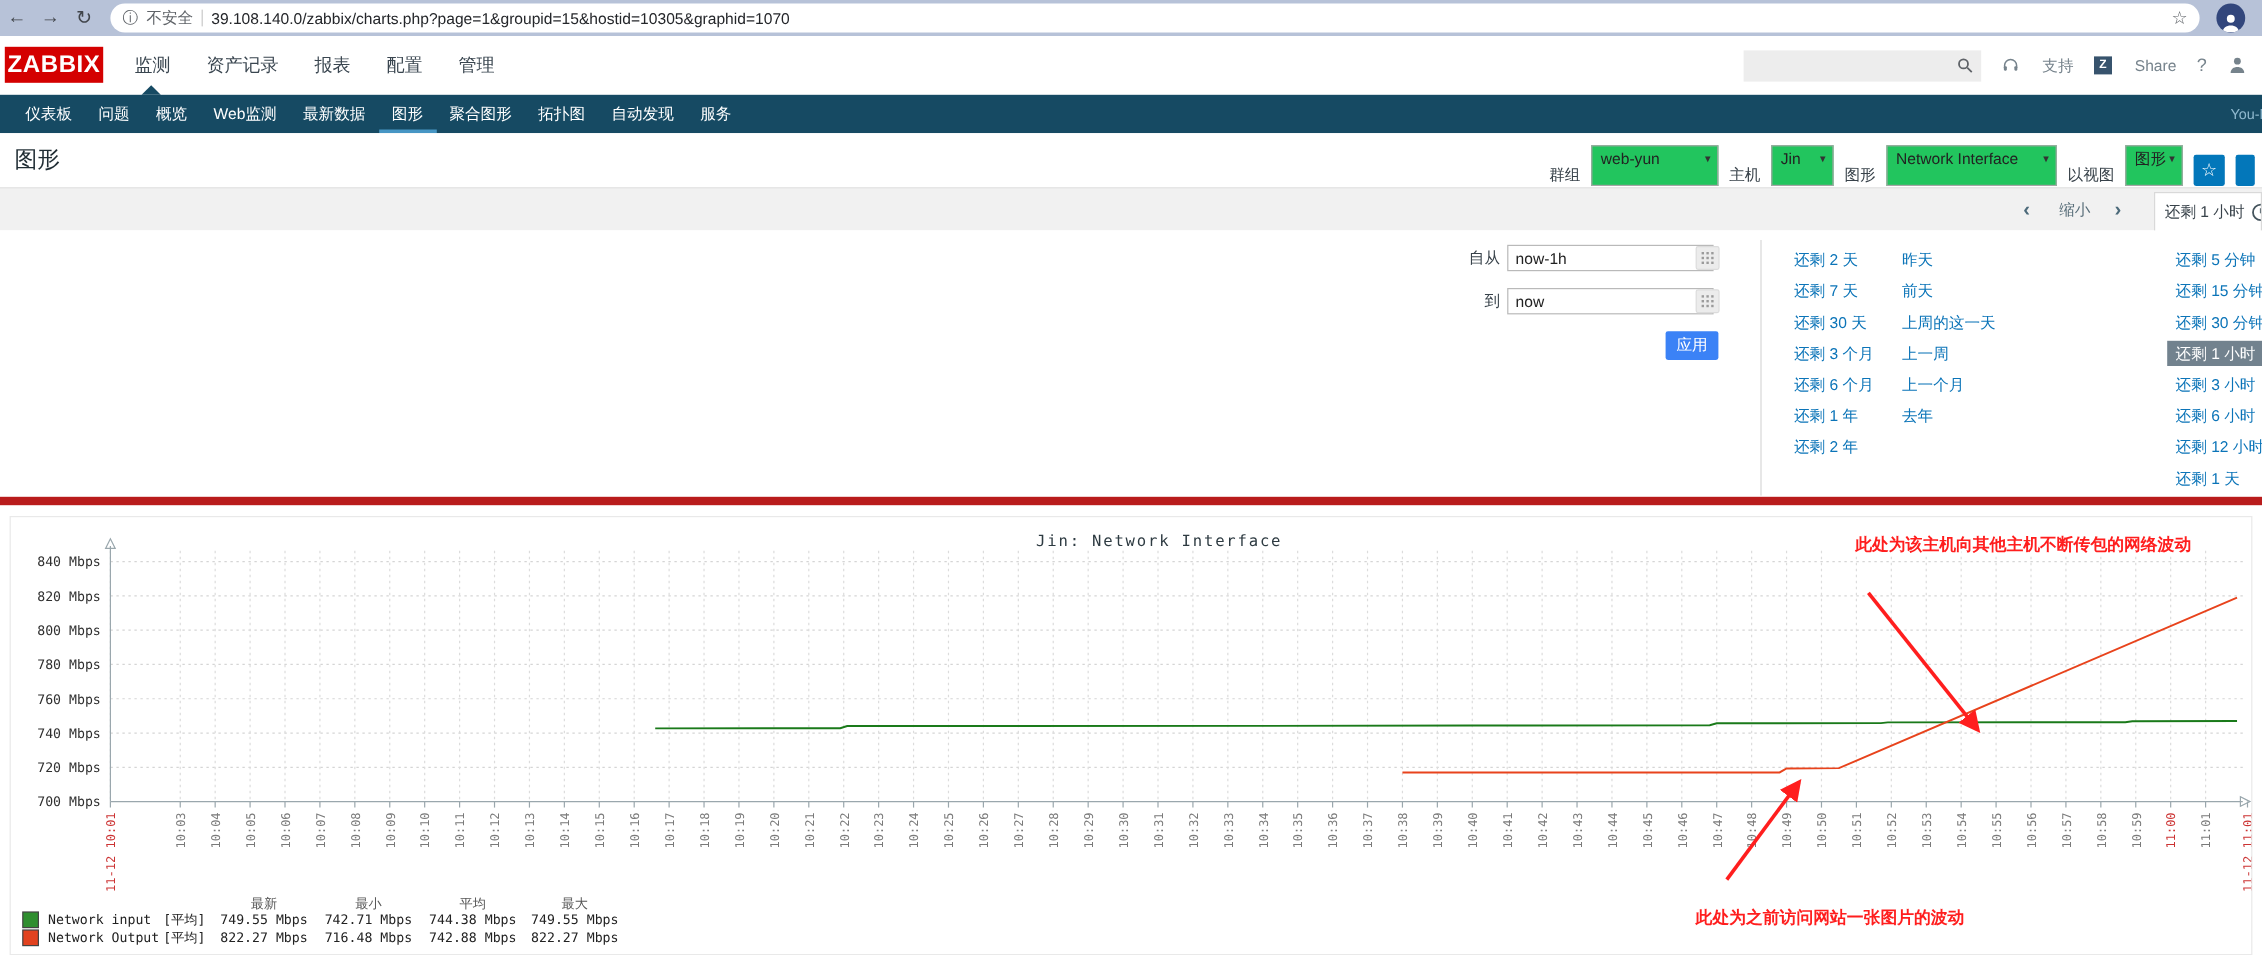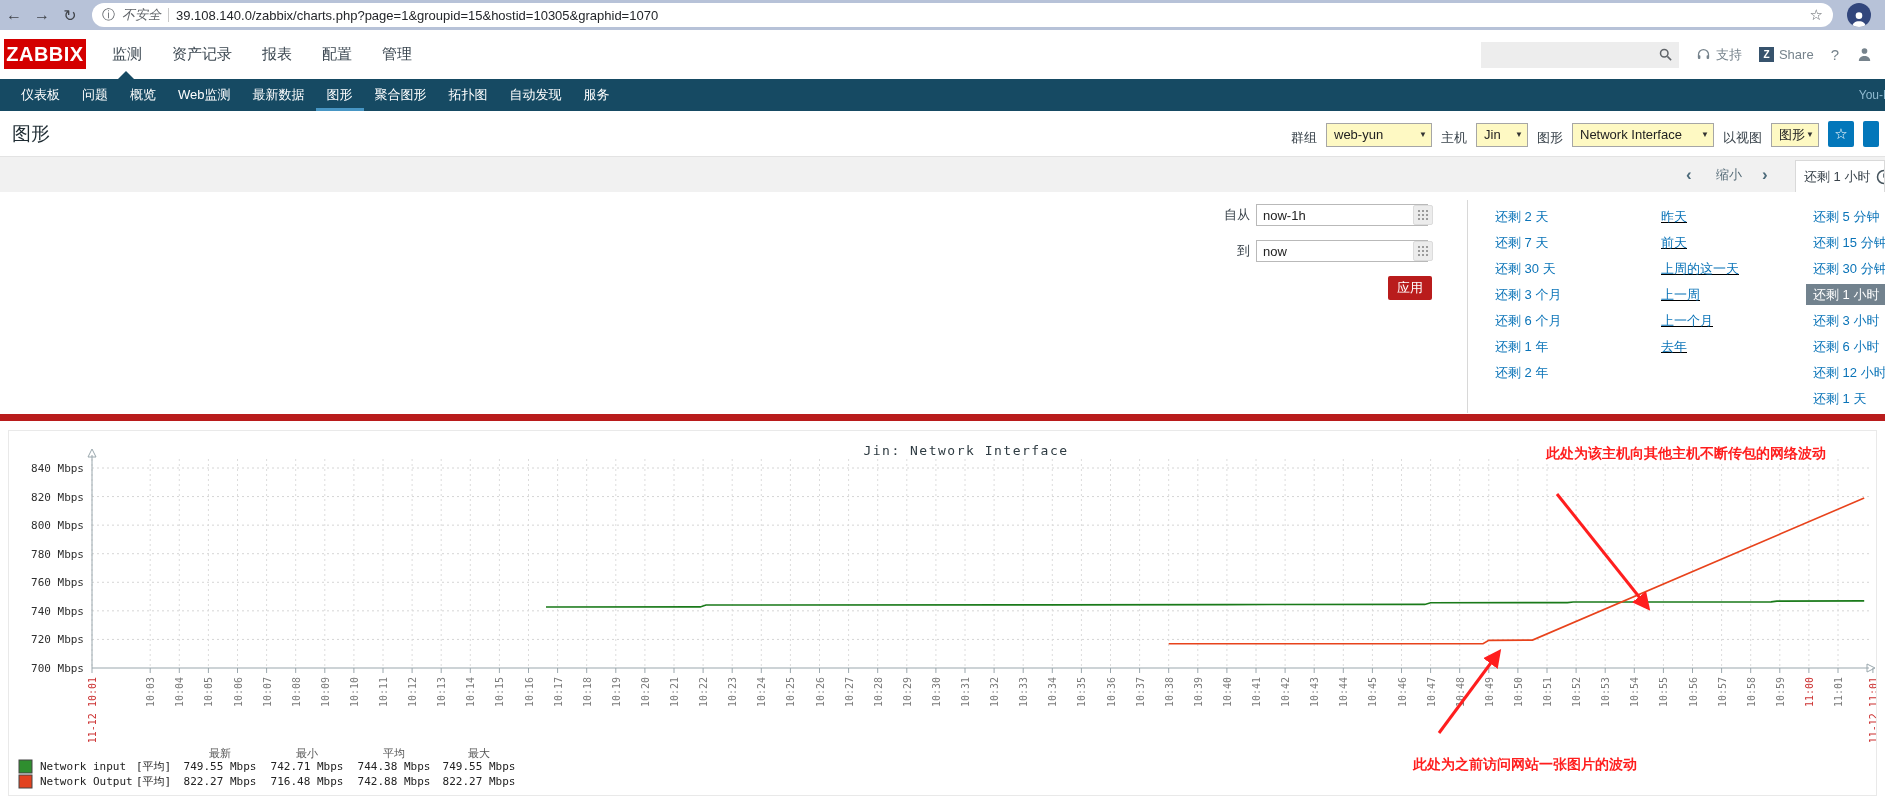"不安全" .psec { font-style: italic -> none }
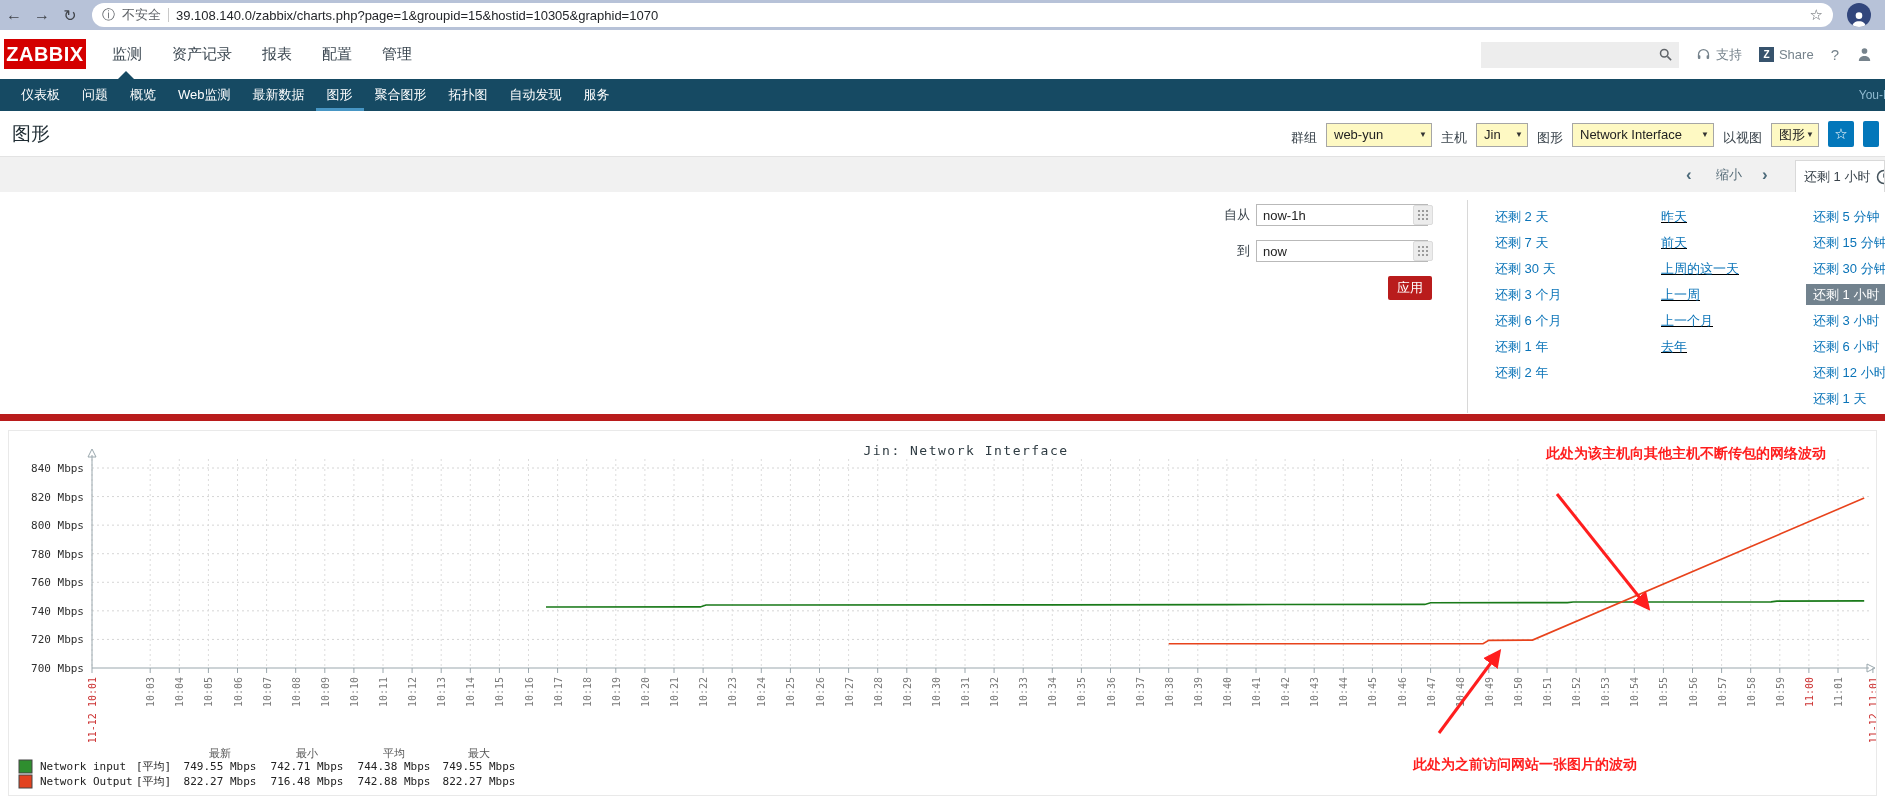"支持" .hitem { gap: 5px -> 19px }
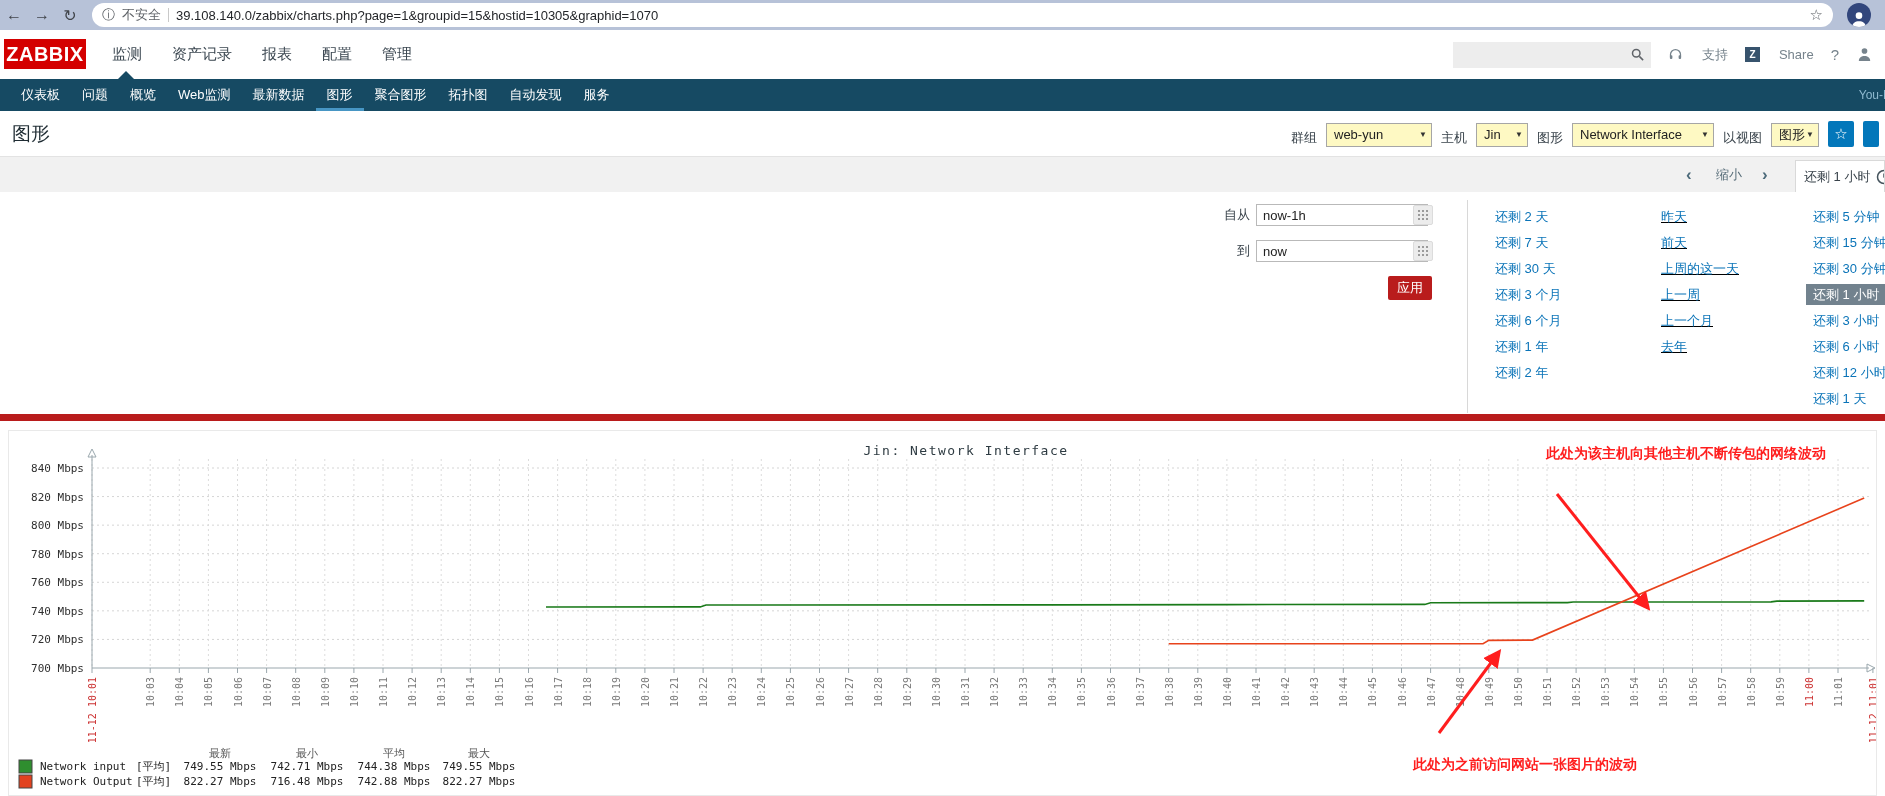"web-yun" .selbox { background: #fef9c3 -> #22c55e; height: 24px -> 34px }
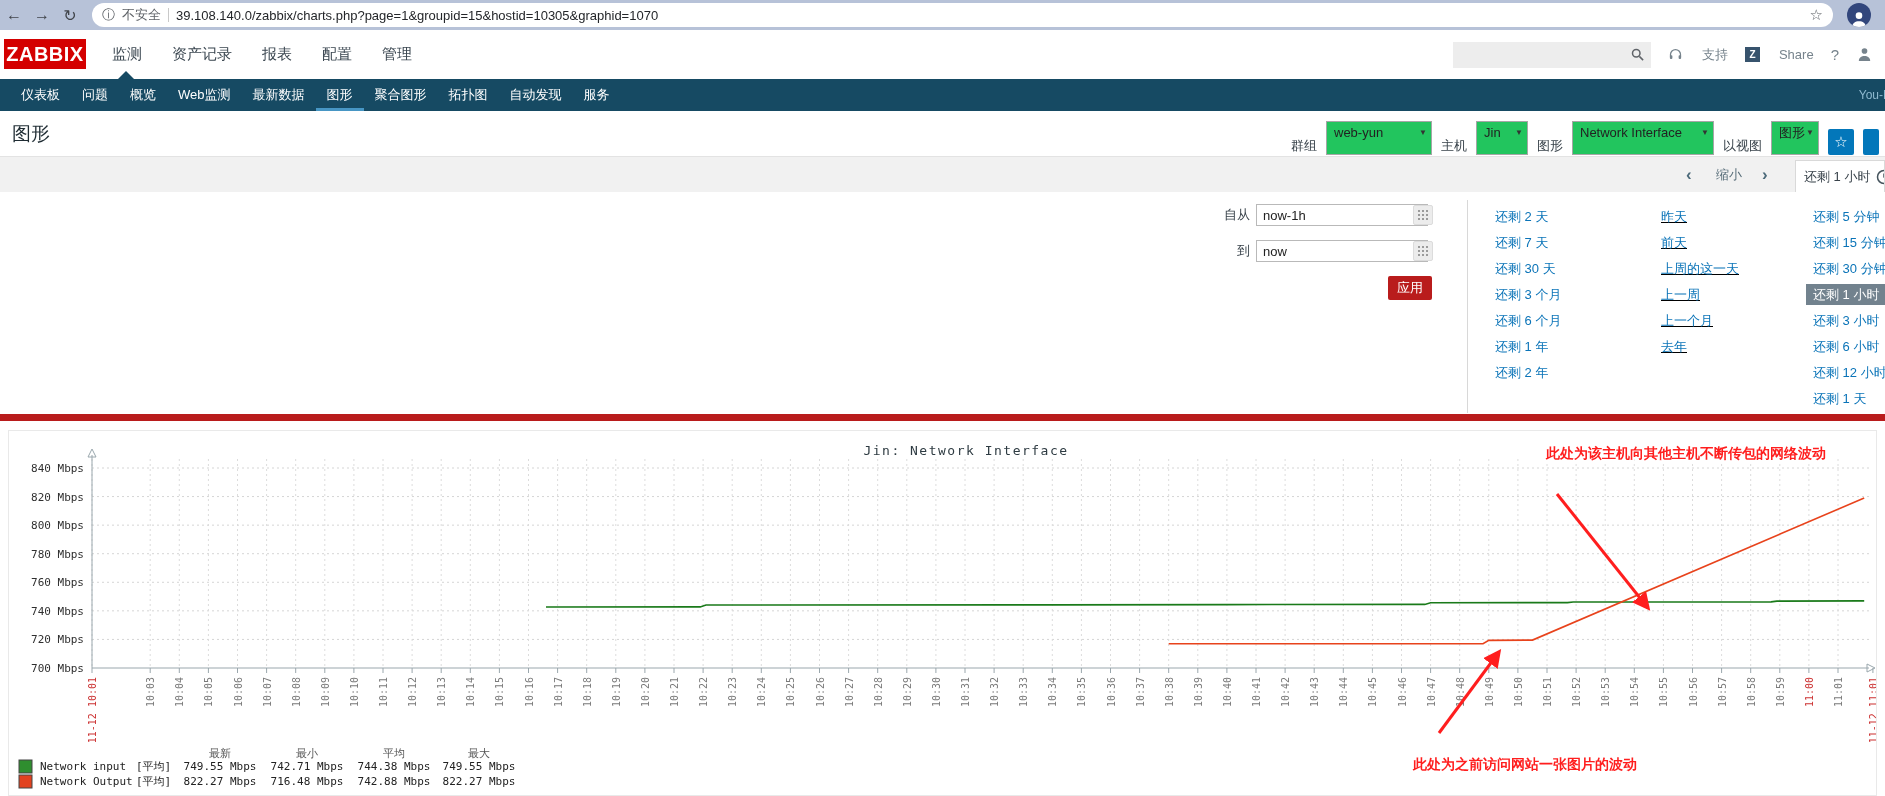"昨天" div.qcol { left: 1661px -> 1585px; text-decoration: underline -> none }
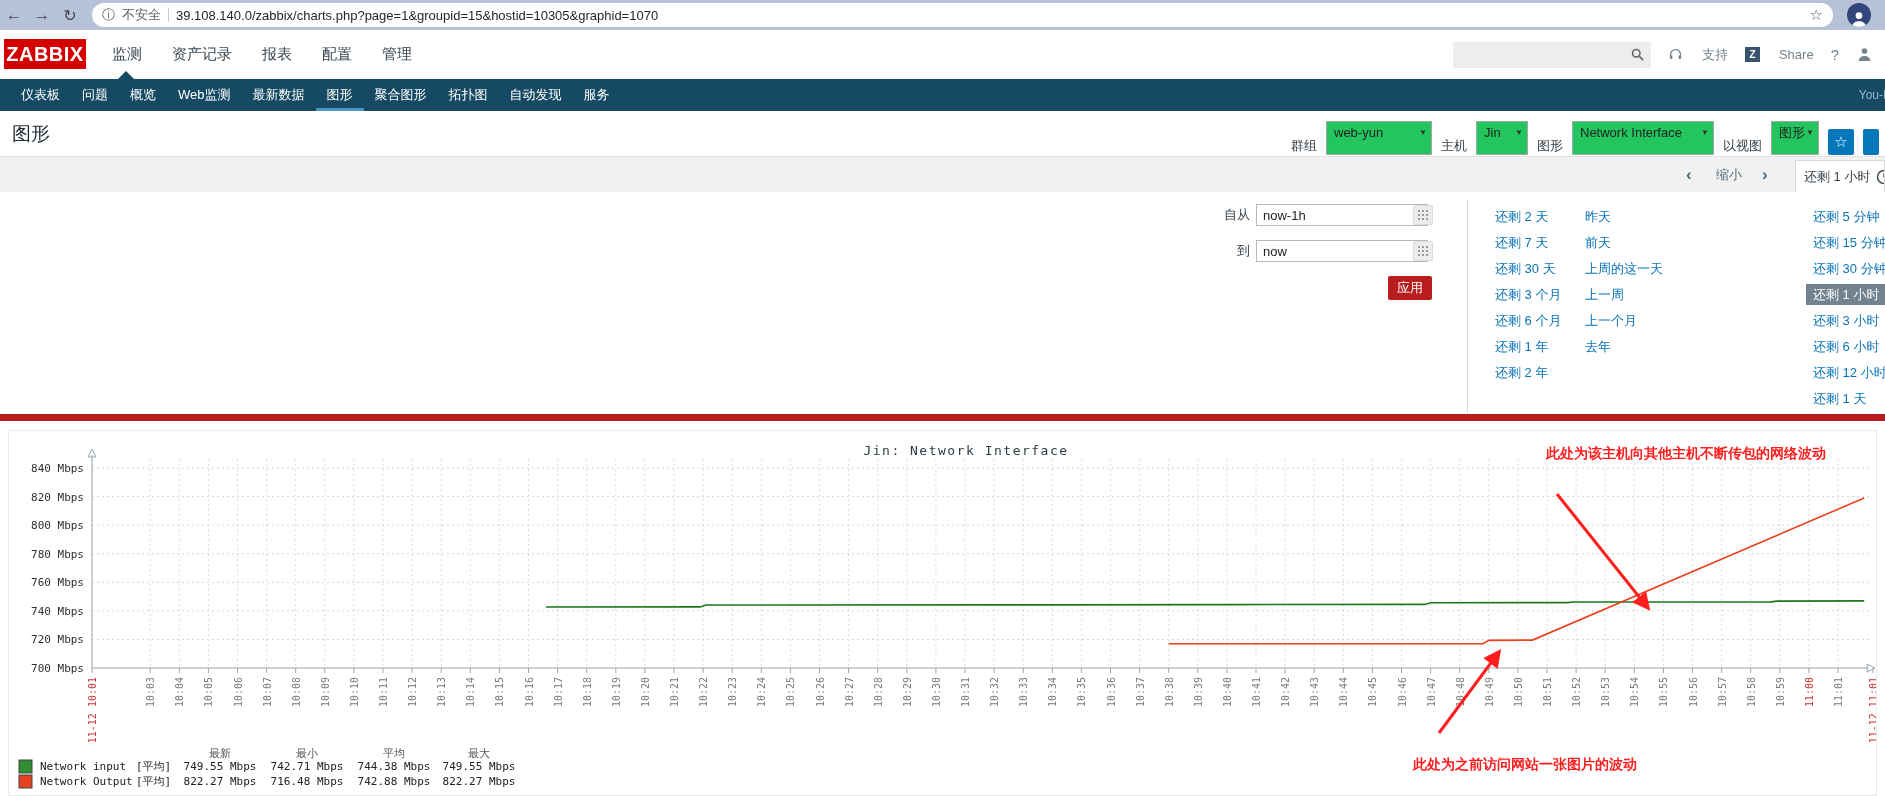"应用" .applybtn { background: #b91c1c -> #3b82f6 }
